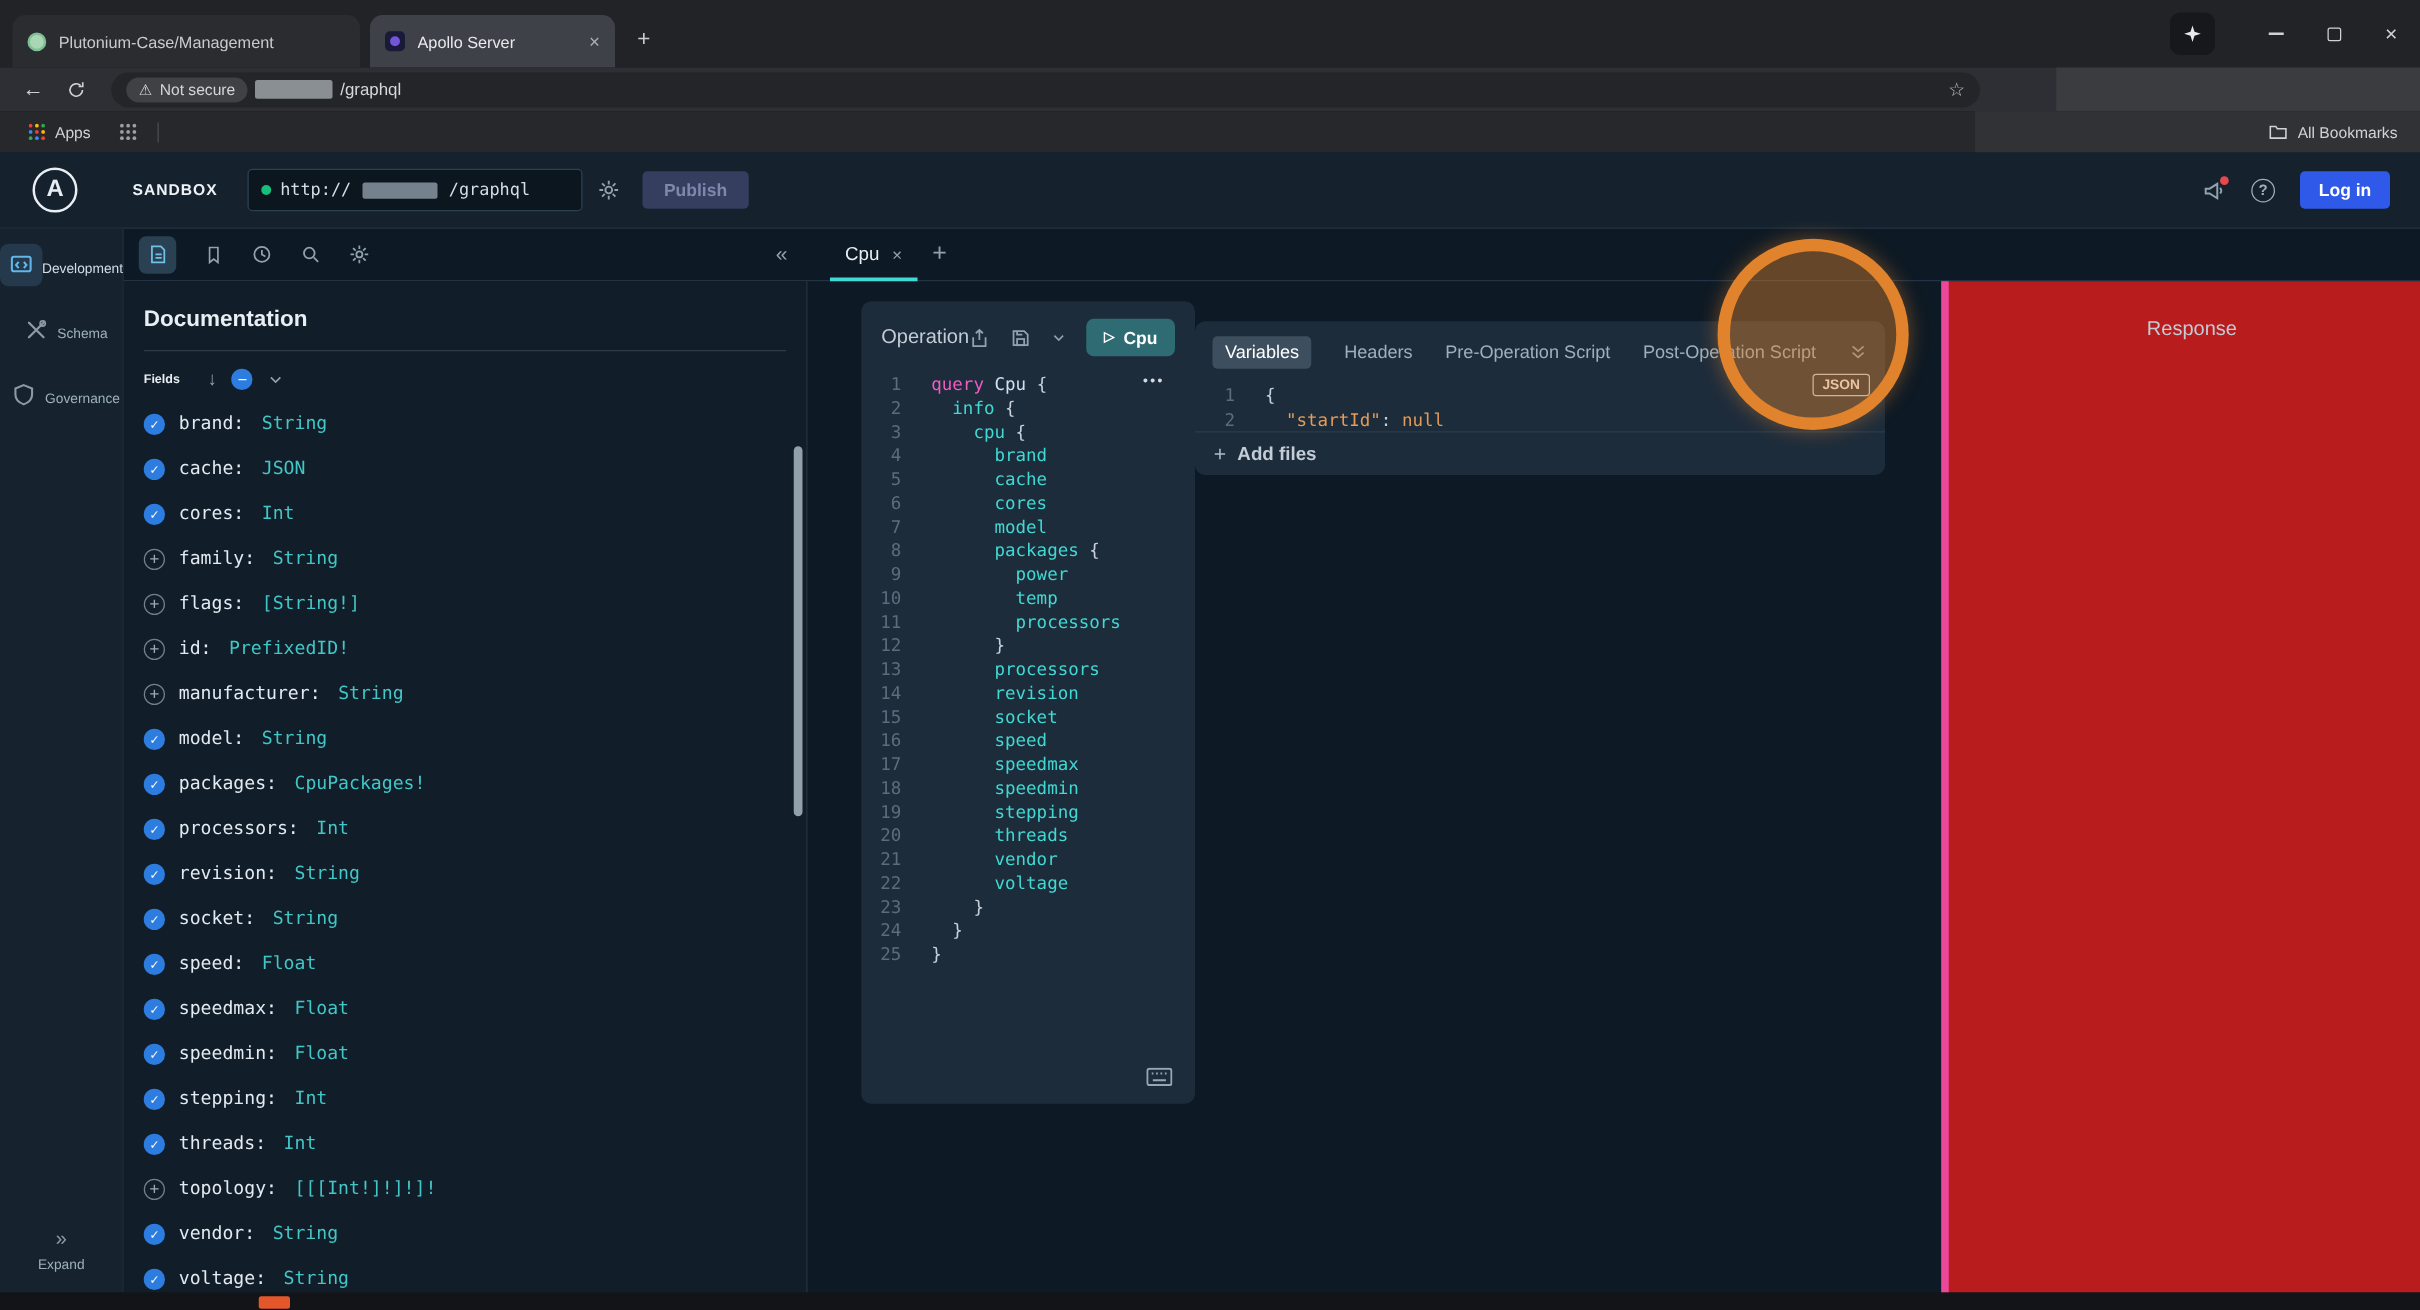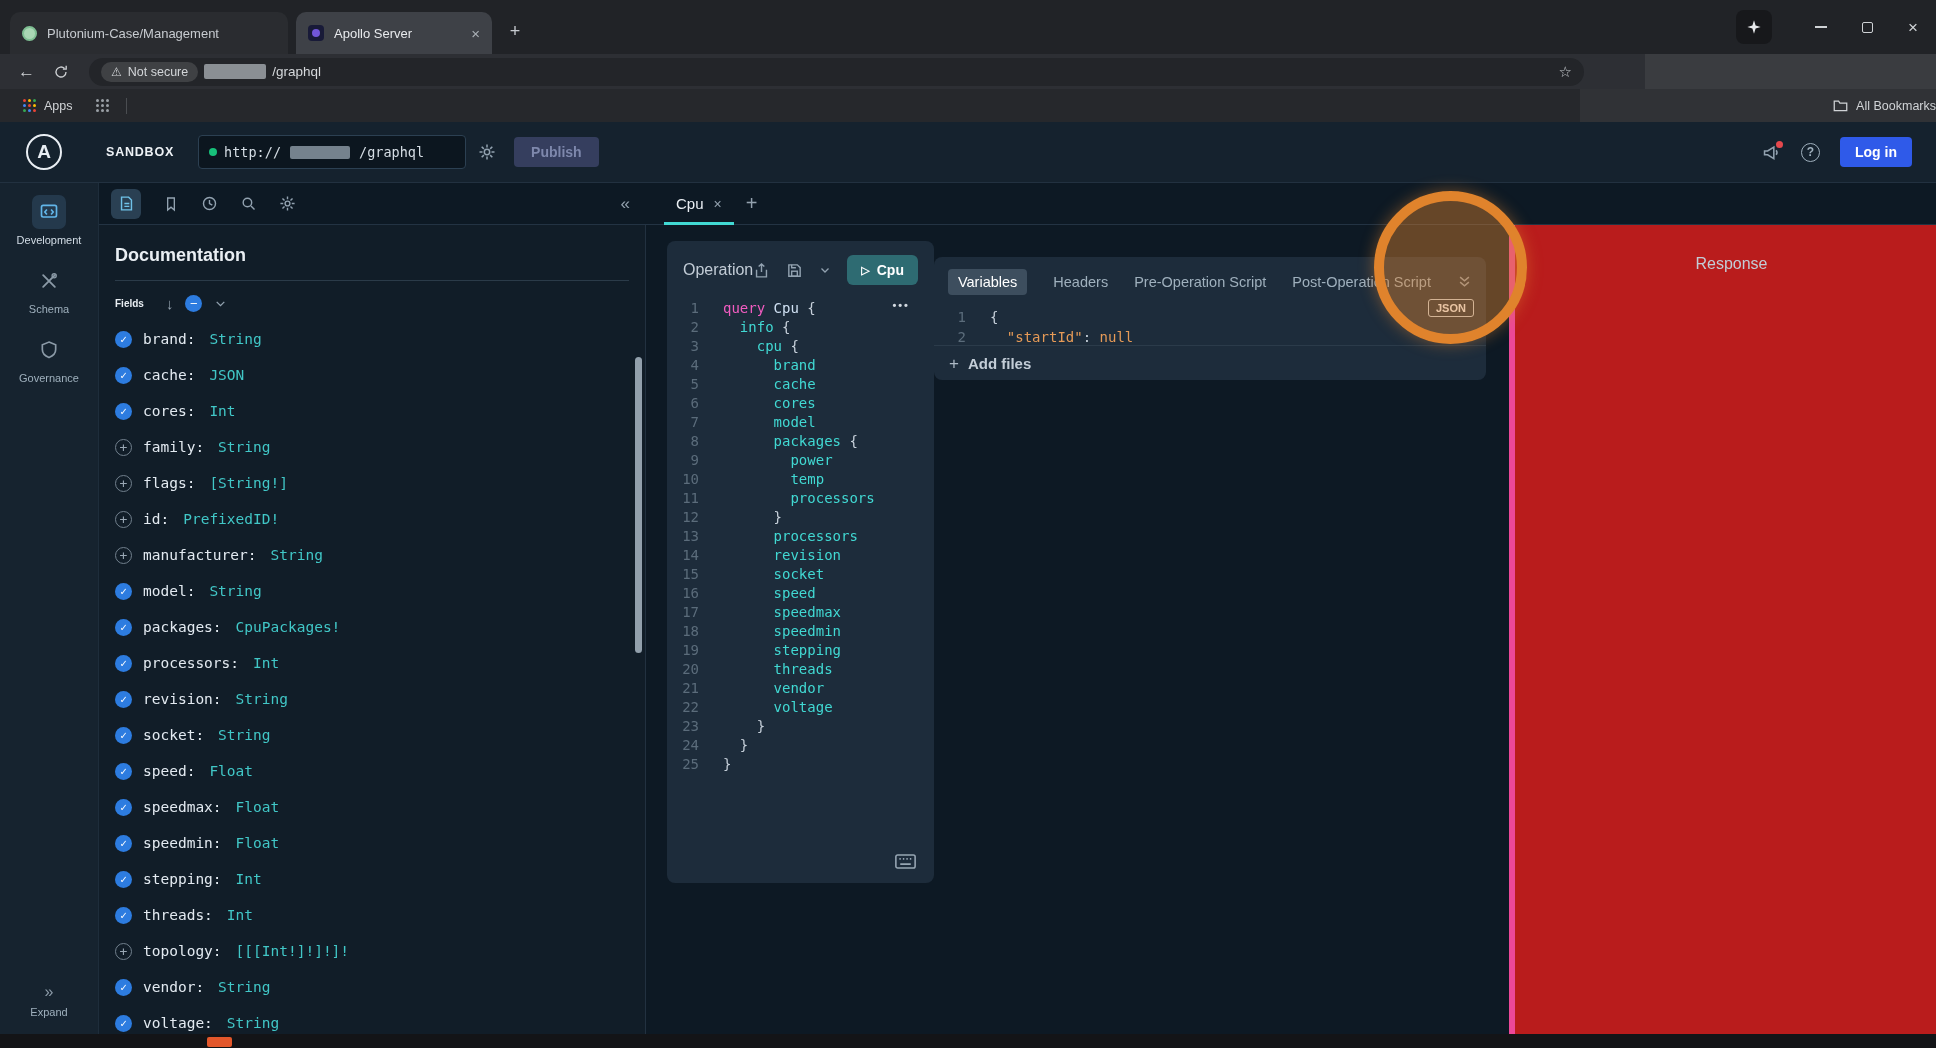"All Bookmarks" .bm-right-seg { padding-right: none -> 18px }
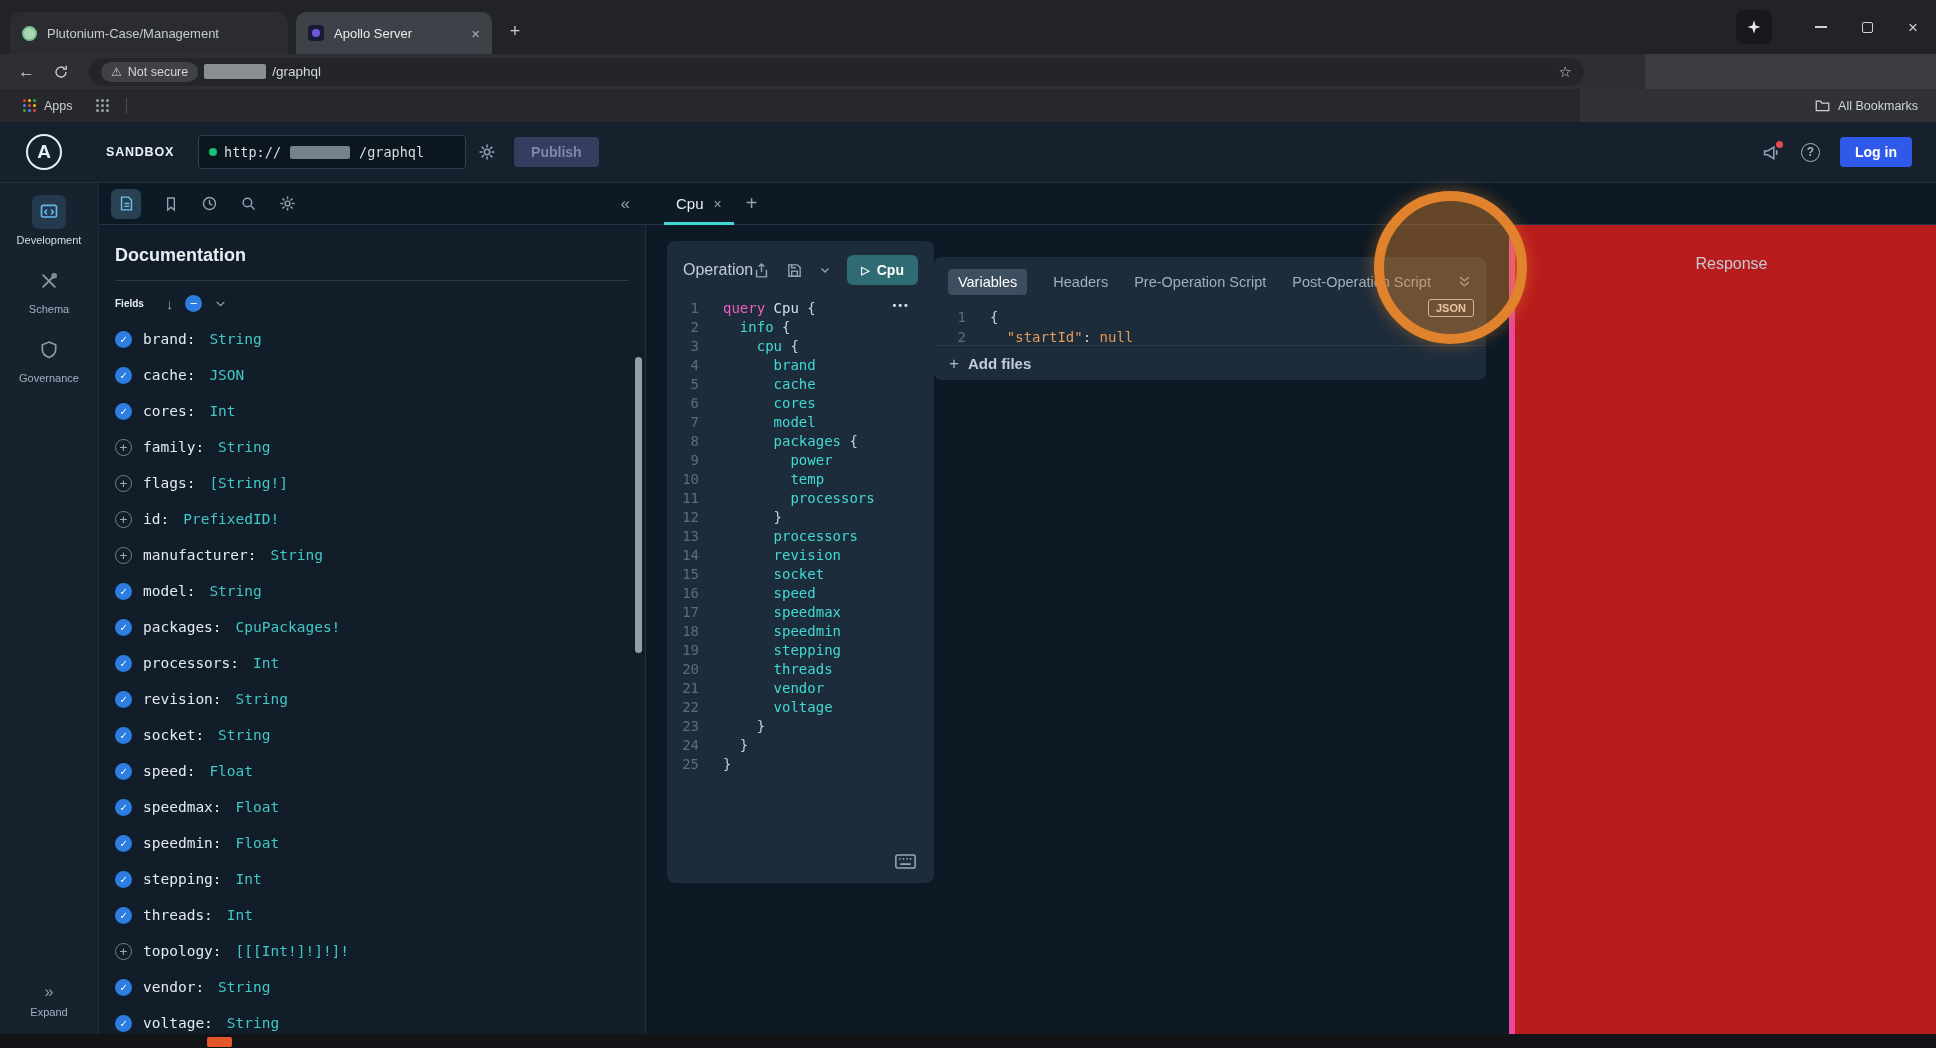"Development" .rail-item { flex-direction: column -> row }
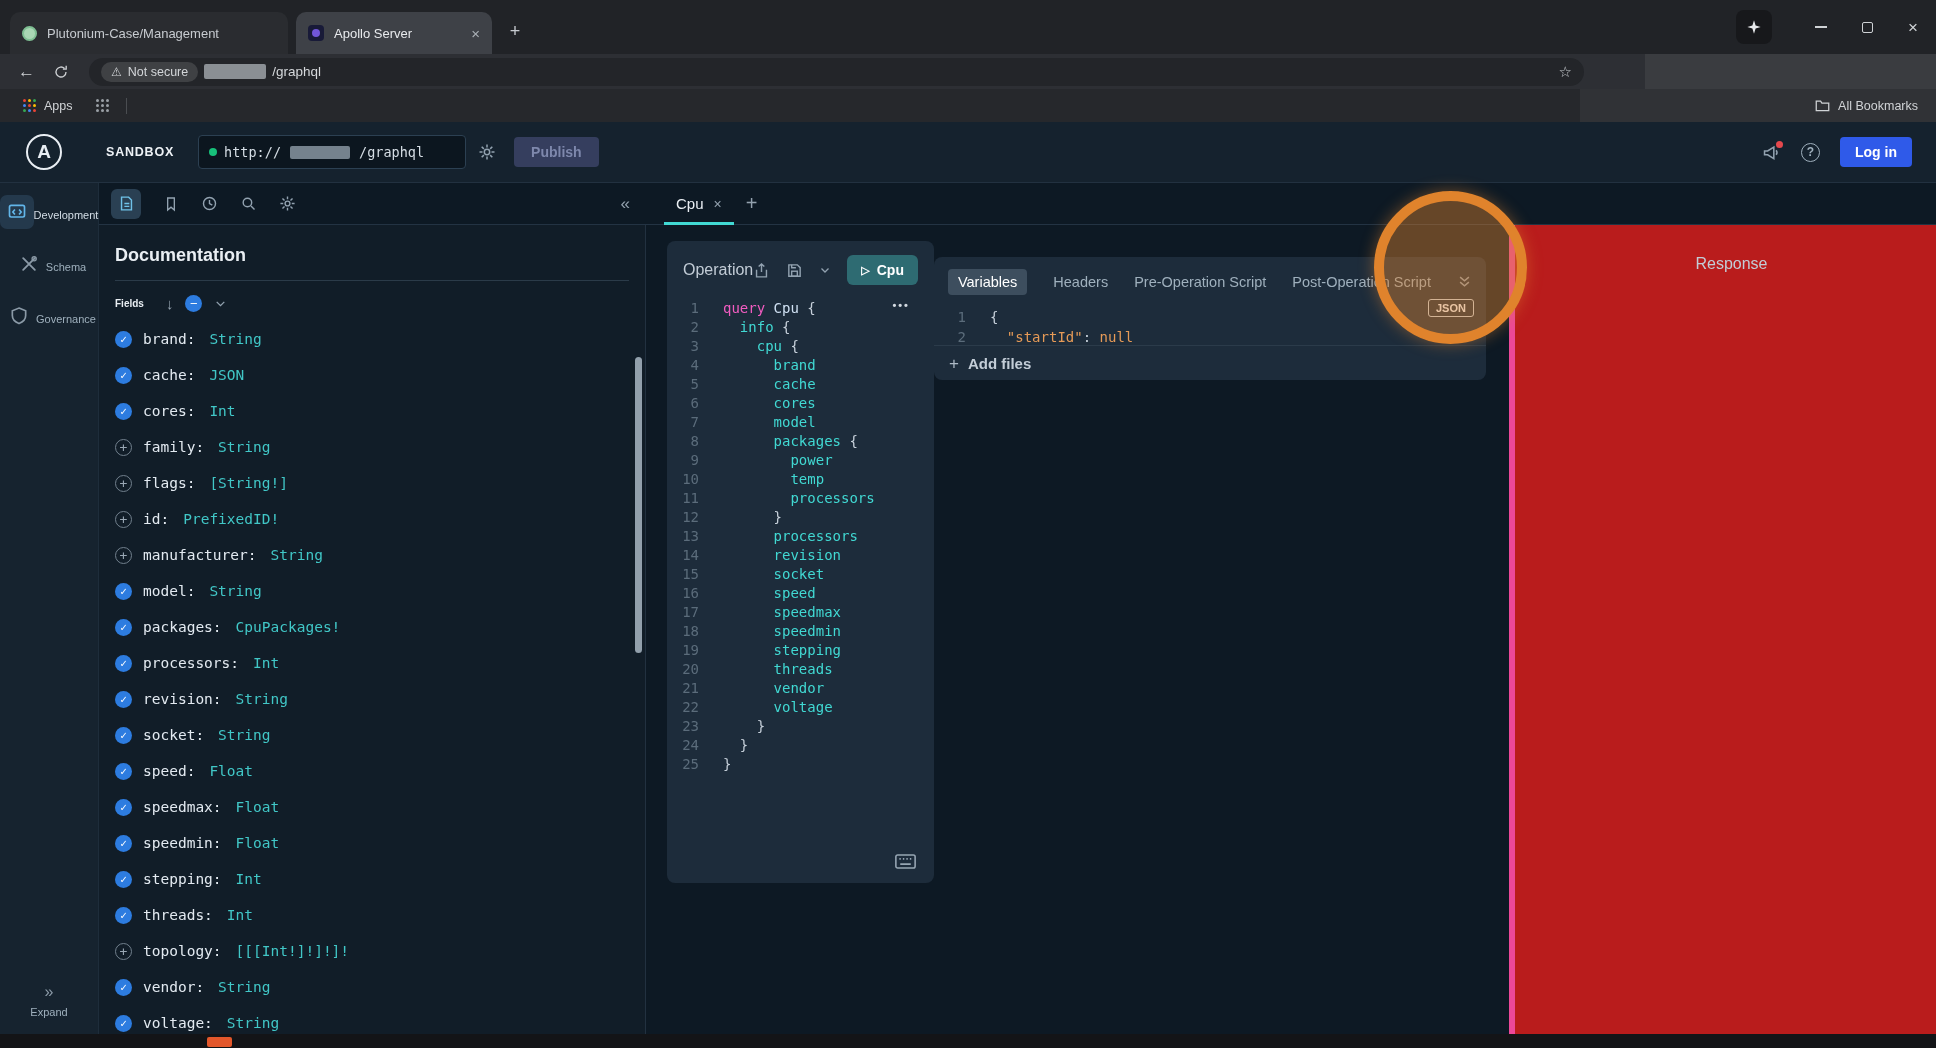"Documentation" .content-row { gap: none -> 22px }
